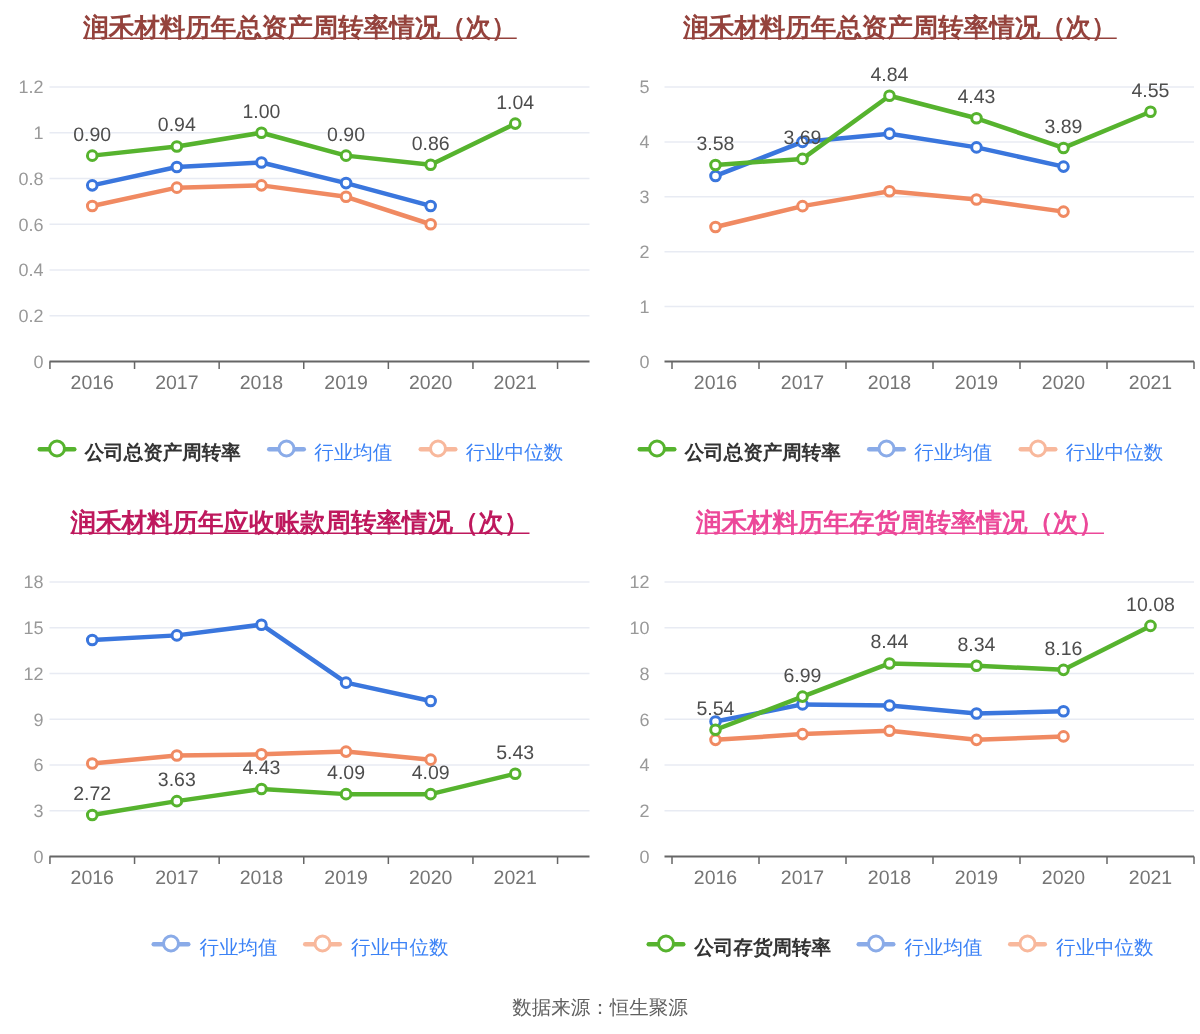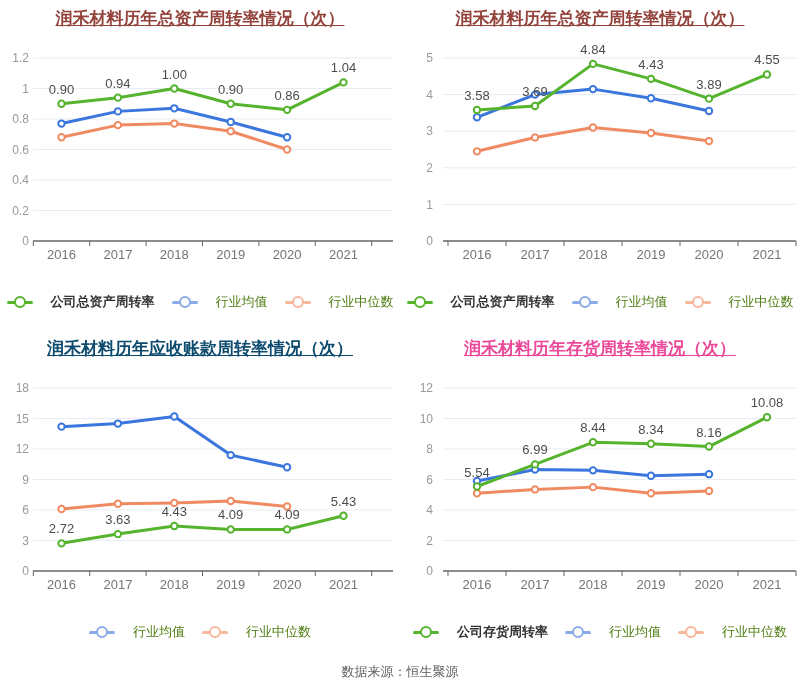"公司总资产周转率" .legend-item { align-items: center -> none; gap: 18px -> 6px }
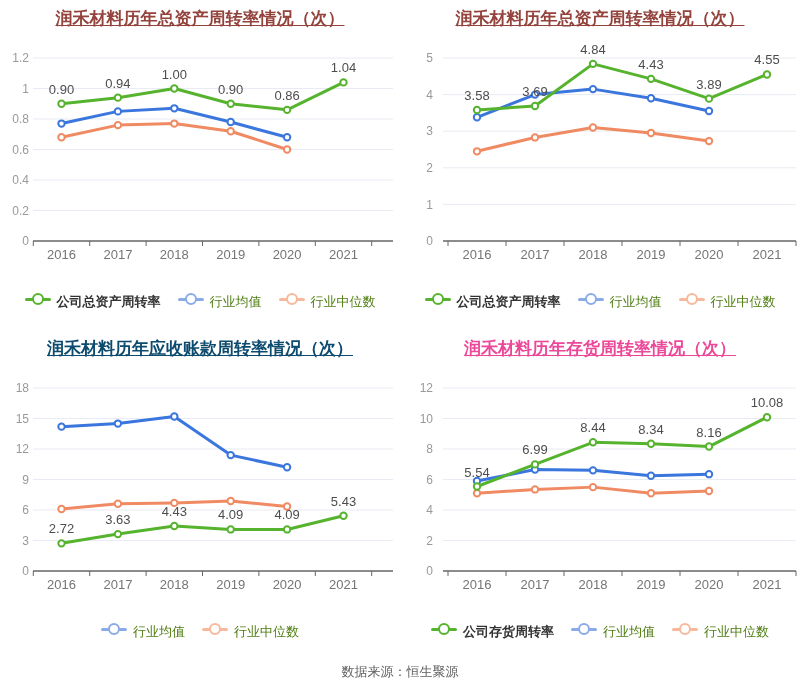"行业均值" .ltext { color: #4d7c0f -> #3b82f6 }
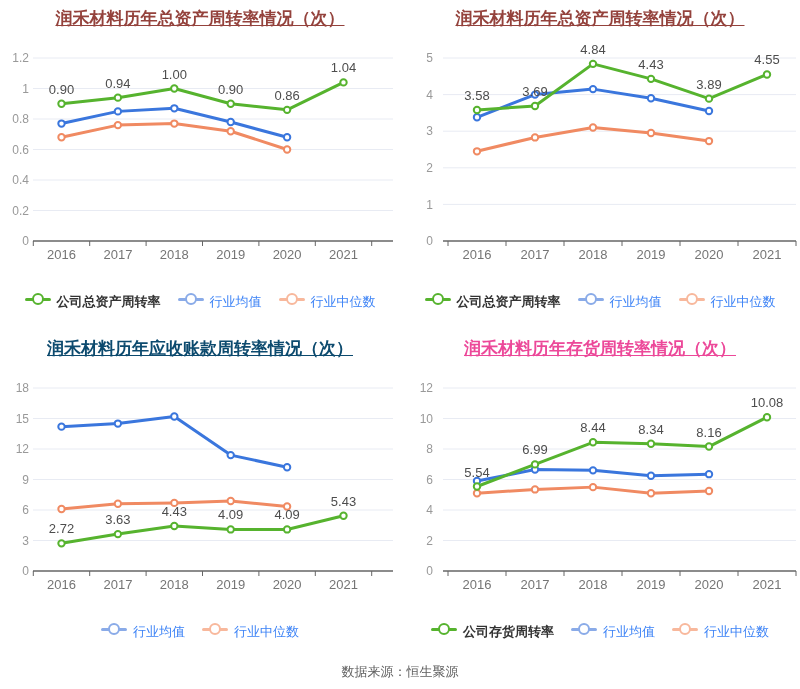"润禾材料历年应收账款周转率情况（次）" div.chart-title { color: #0c4a6e -> #be185d }
